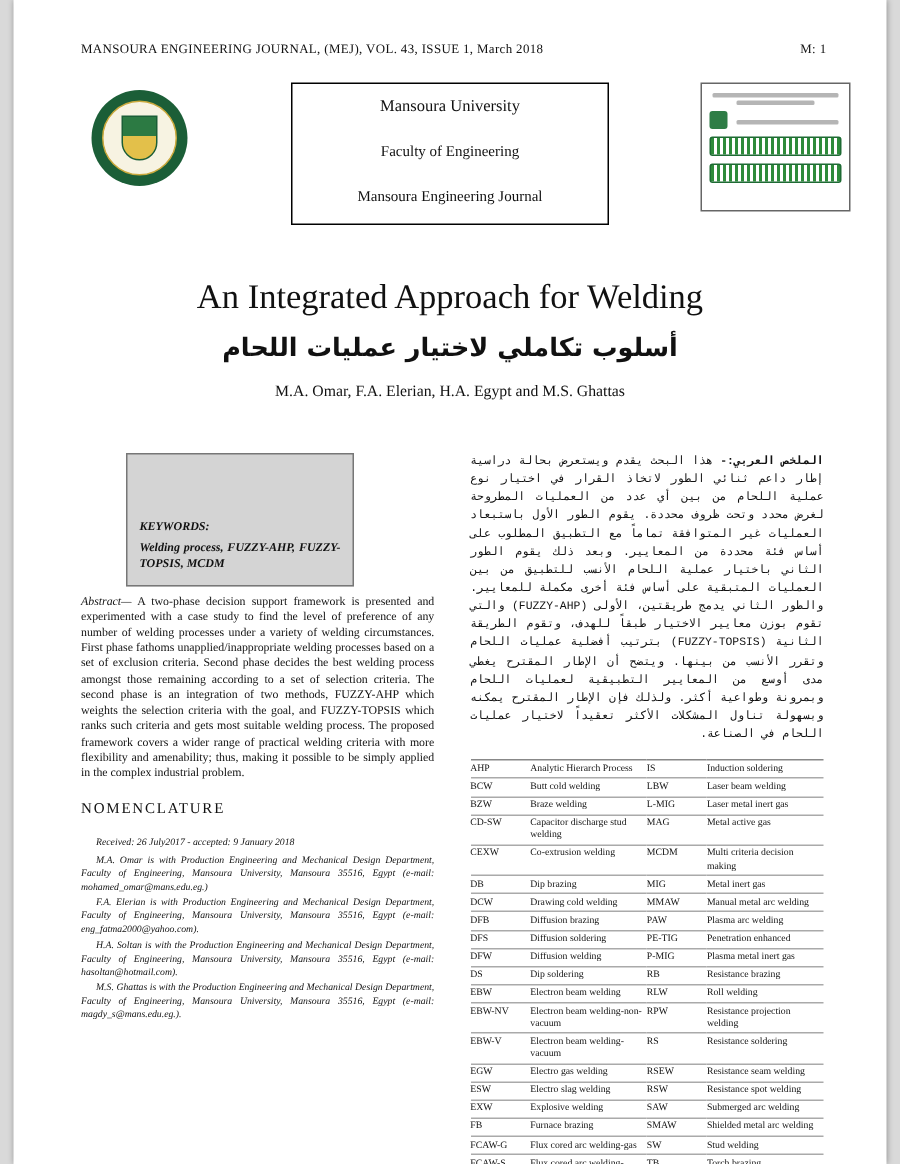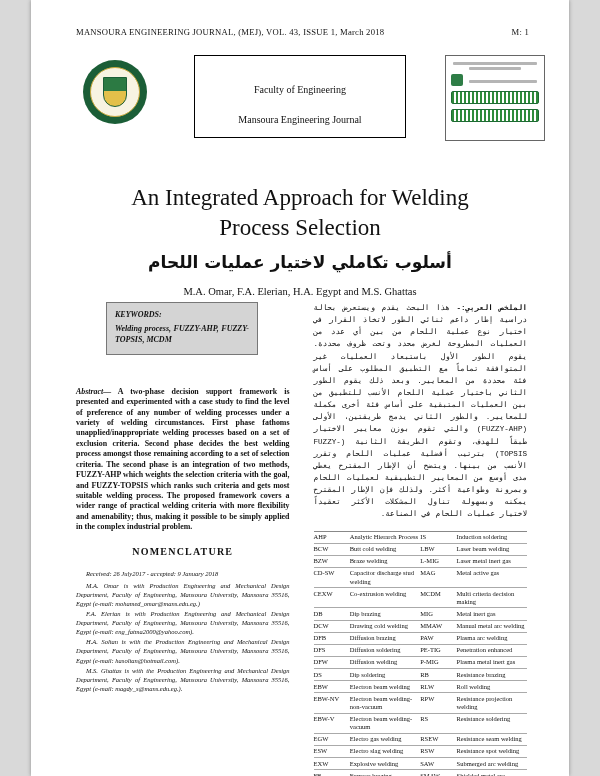"MANSOURA ENGINEERING JOURNAL, (MEJ)," .page { width: 538px -> 582px }
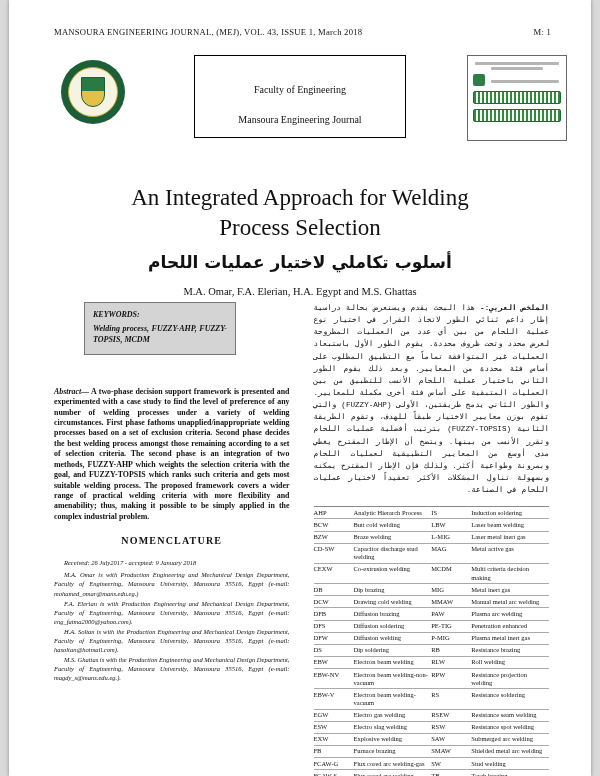"Mansoura University" div.l1 { html: none -> <div>Mansoura University</div> }
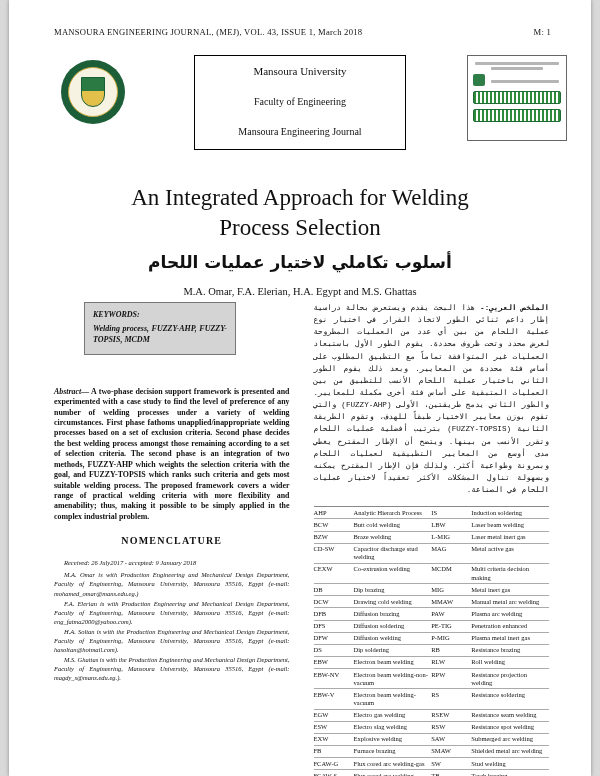"Process Selection" span { html: <span>Process Selection</span> -> none }
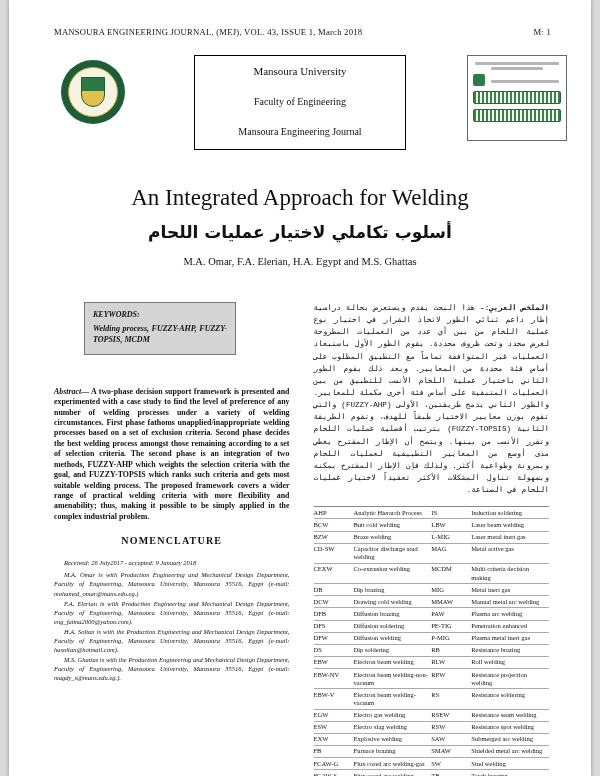"KEYWORDS:" .keywords-box .kw-label { margin-top: none -> 36px }
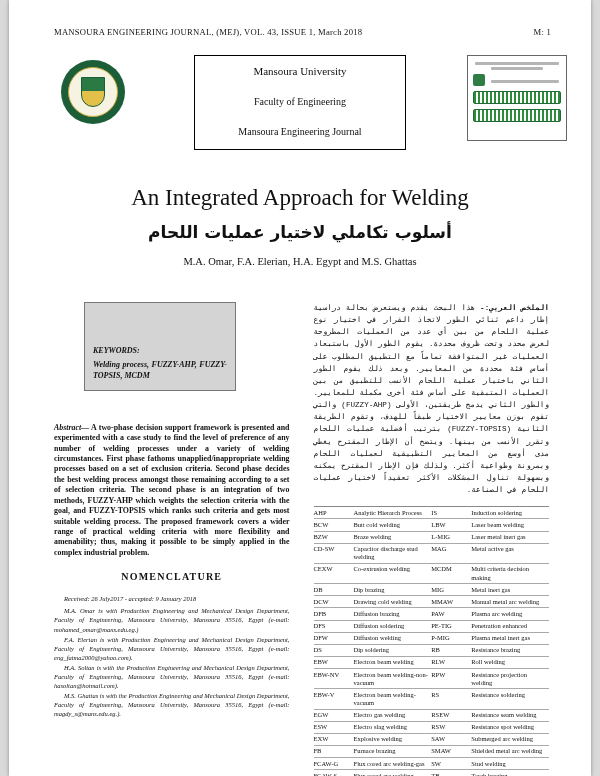"Abstract— A two-phase decision support" .abstract { font-weight: bold -> normal; margin-top: 32px -> 5px }
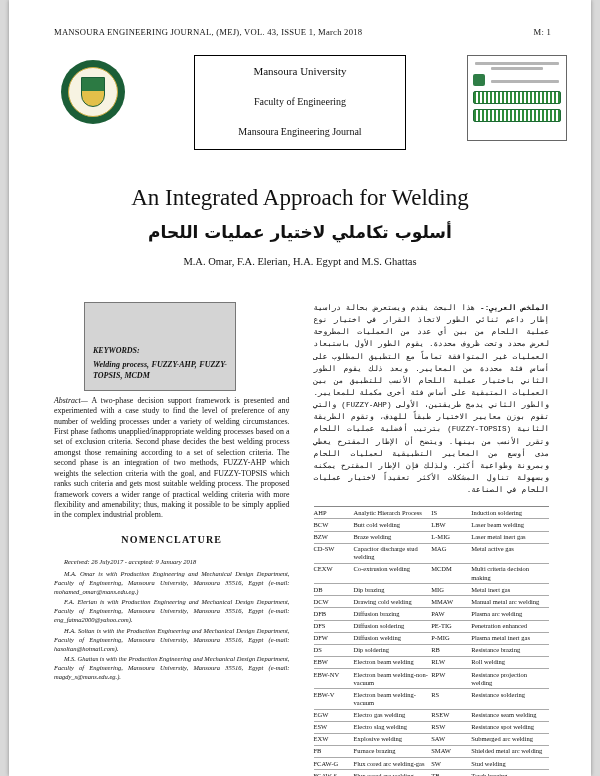"NOMENCLATURE" .nomen-heading { font-weight: 700 -> 400; text-align: center -> left }
